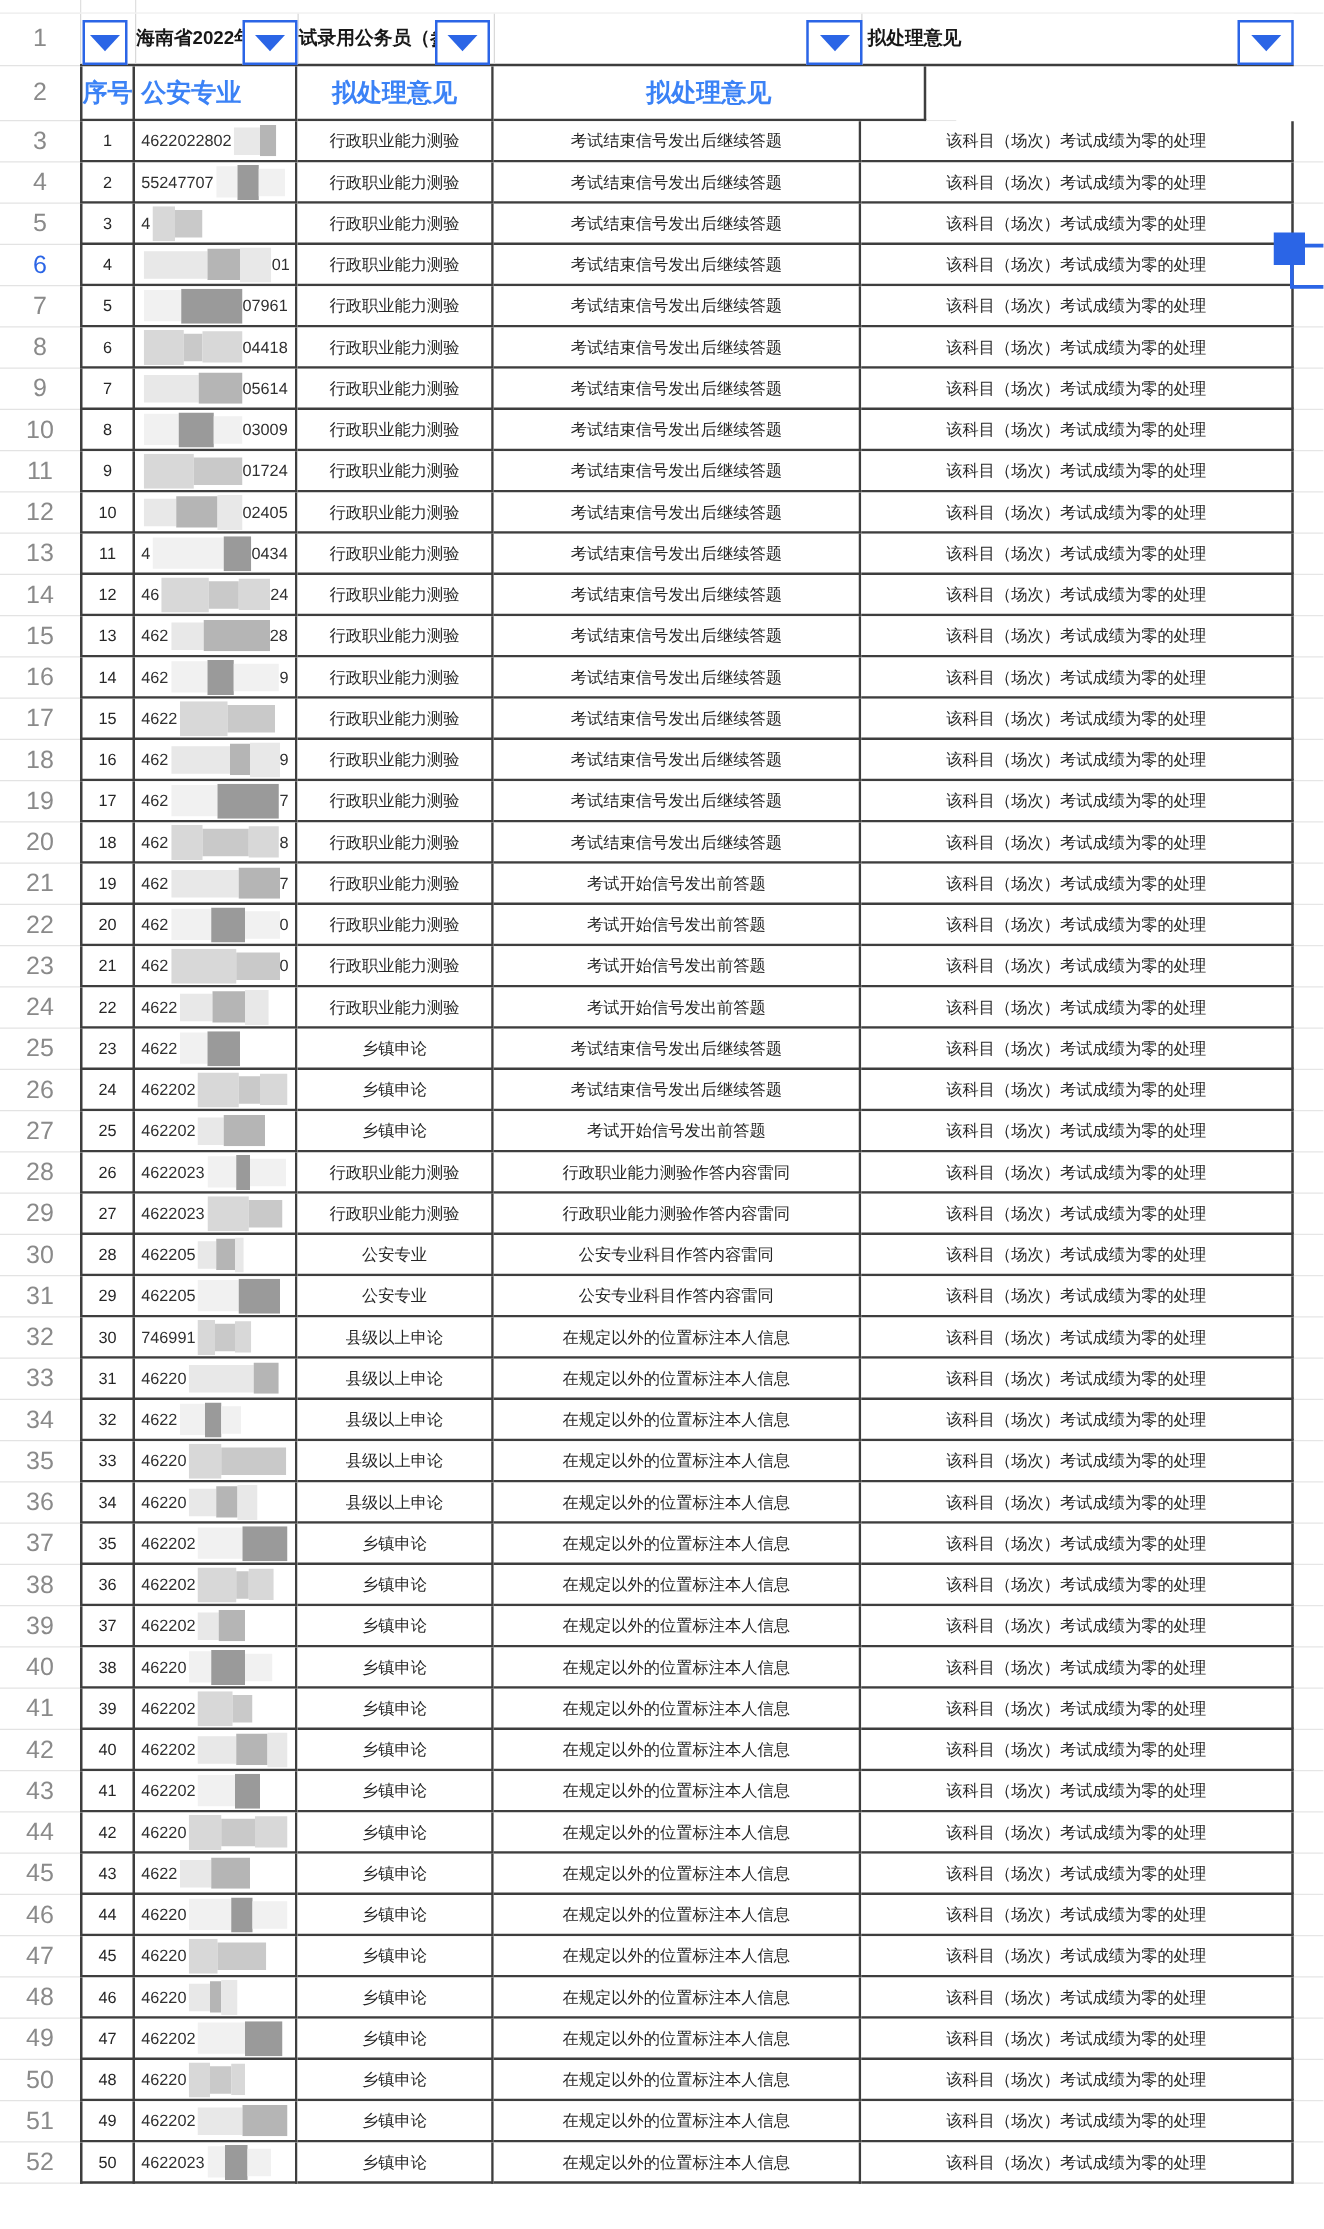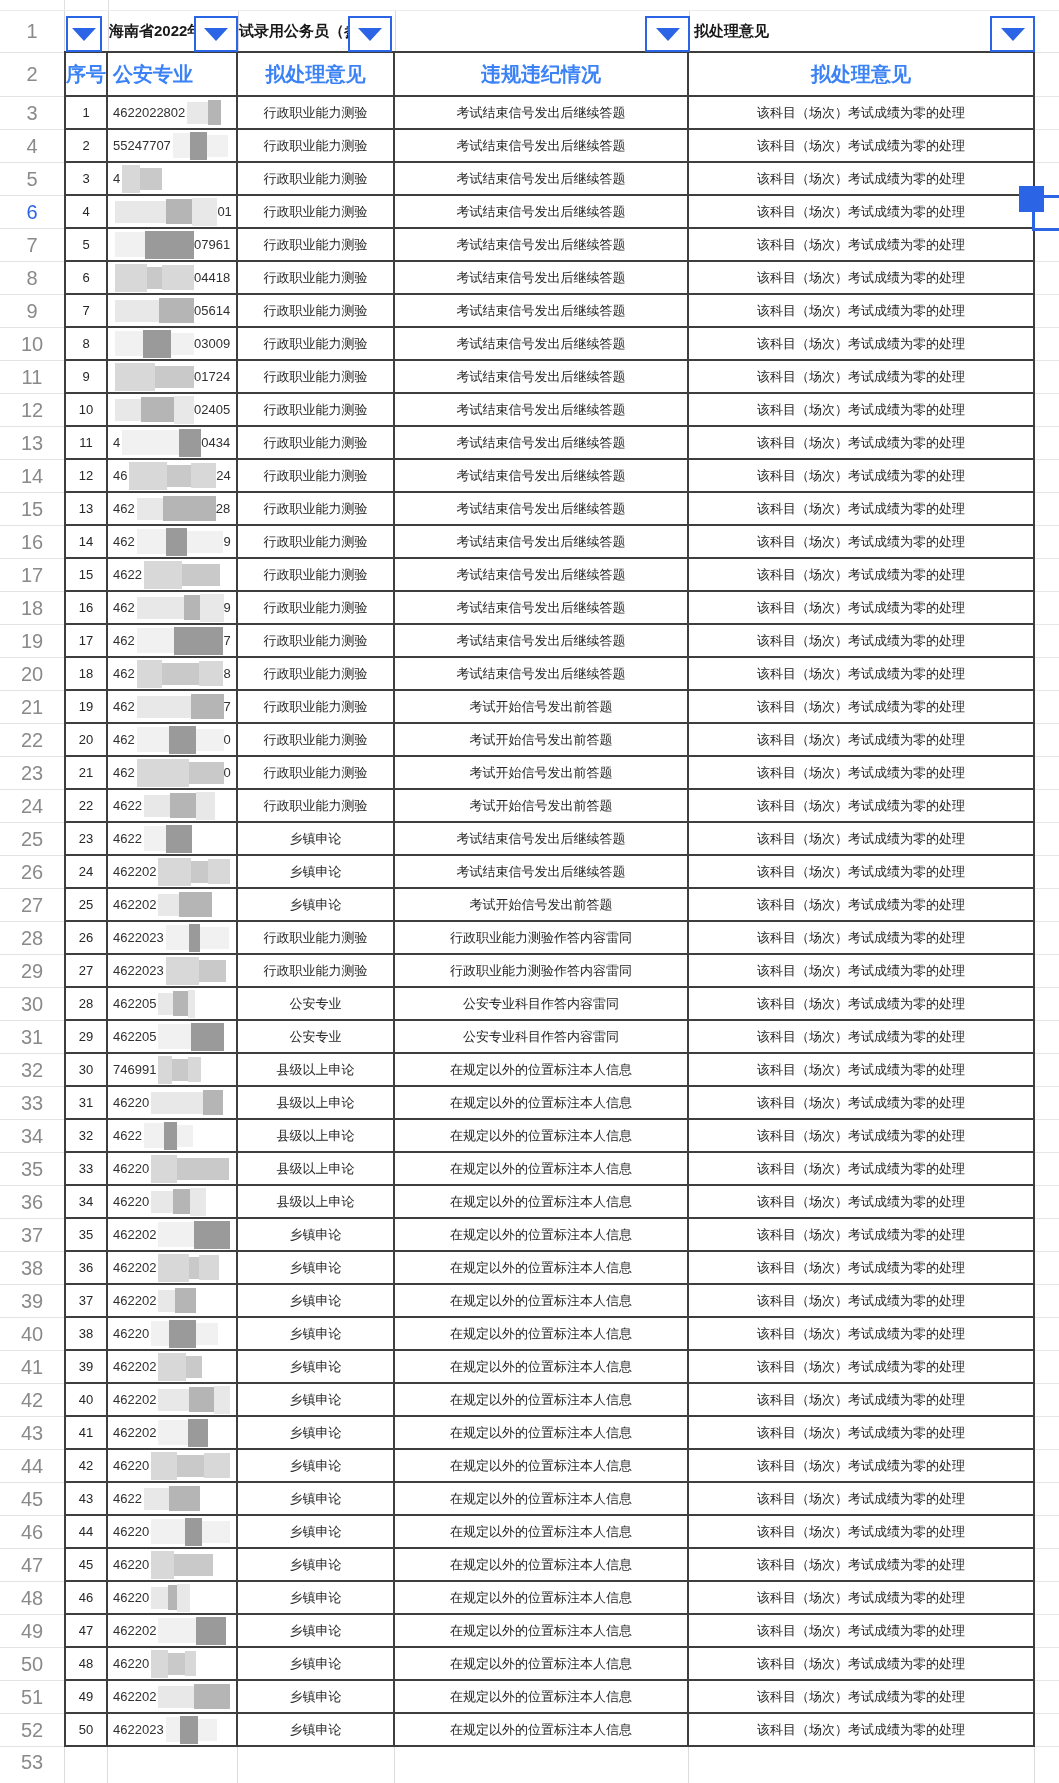"违规违纪情况" div.cell { html: <div>违规违纪情况</div> -> none }
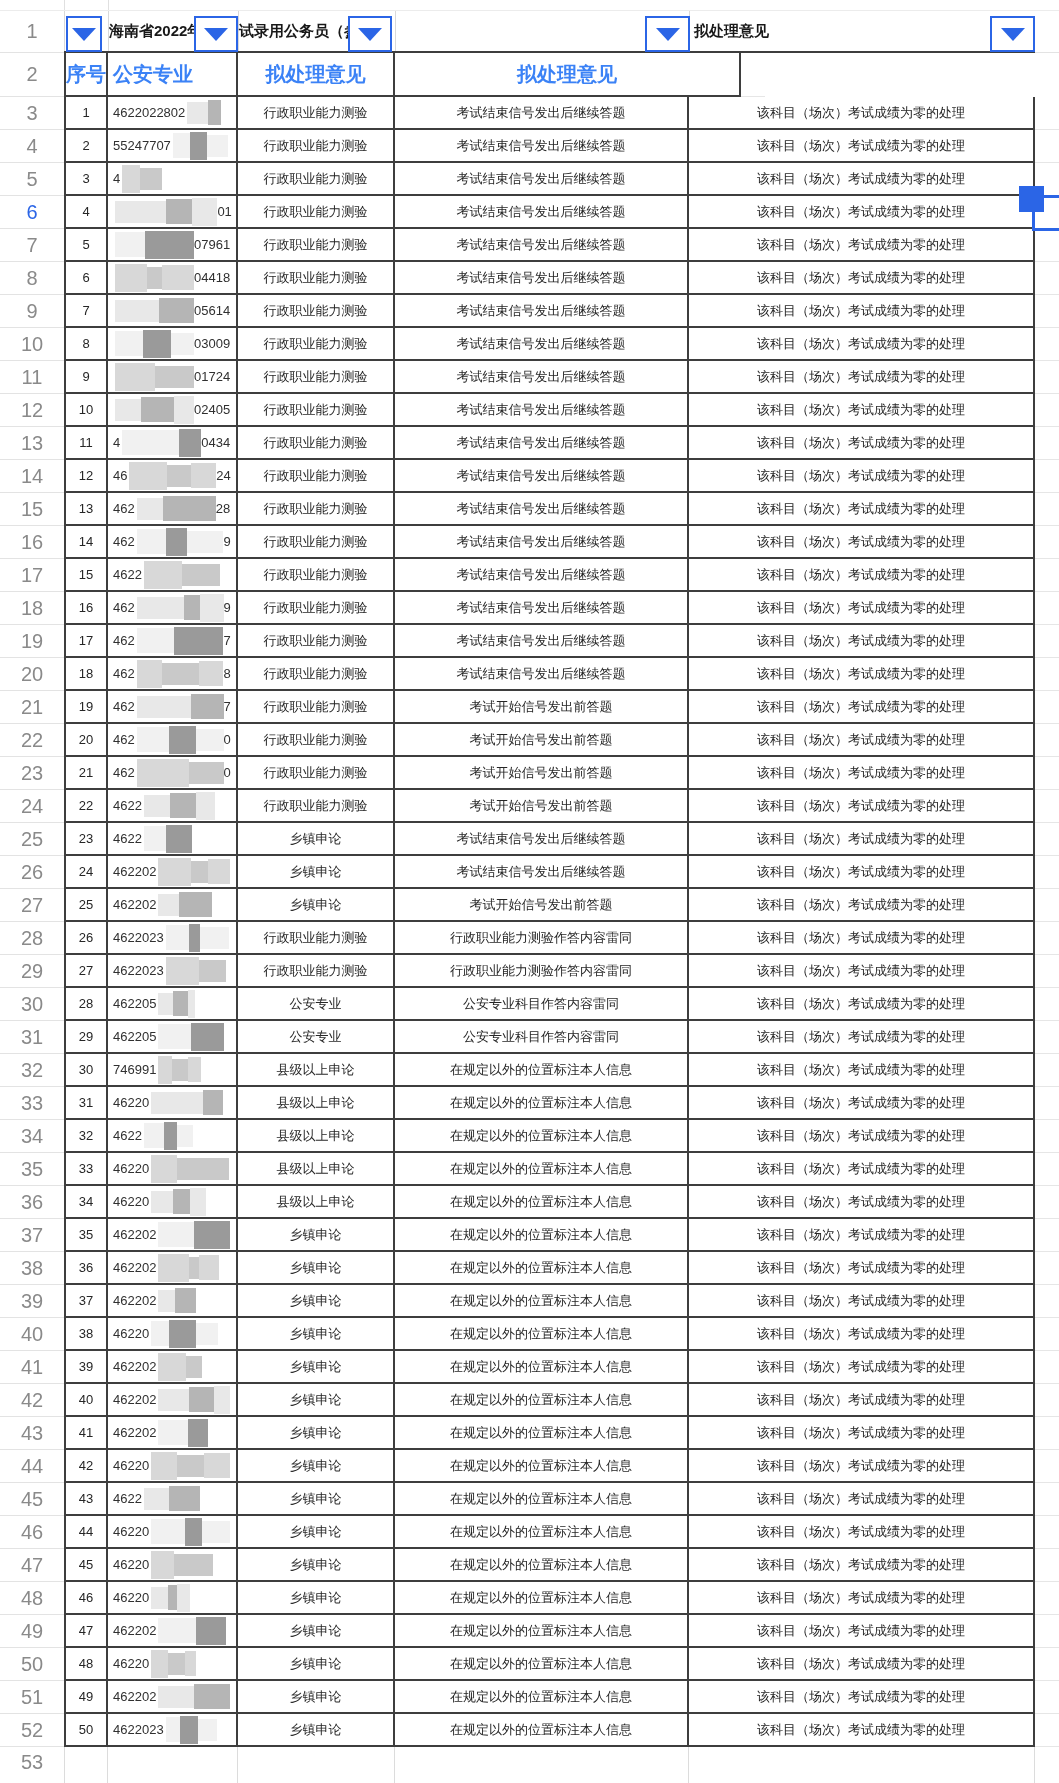"53" div.row { html: <div> <div>53</div> <div></div> <div></div> <div></div> <div></div> <div></div> <div></div> </div> -> none }
